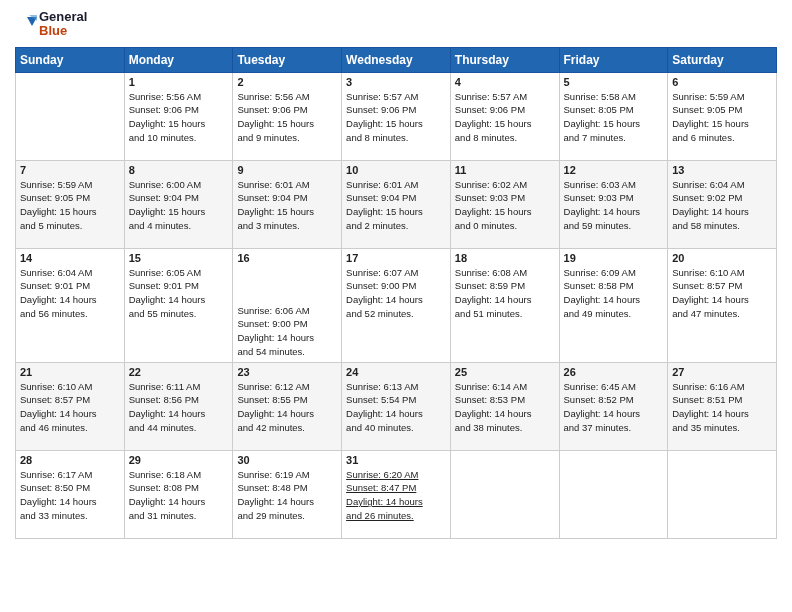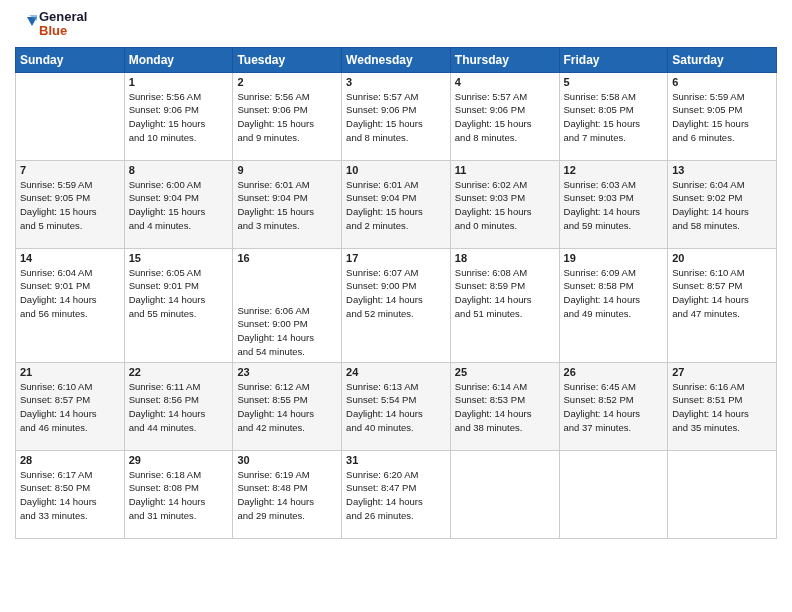"Sunrise: 6:20 AM" div.day-info { text-decoration: none -> underline }
